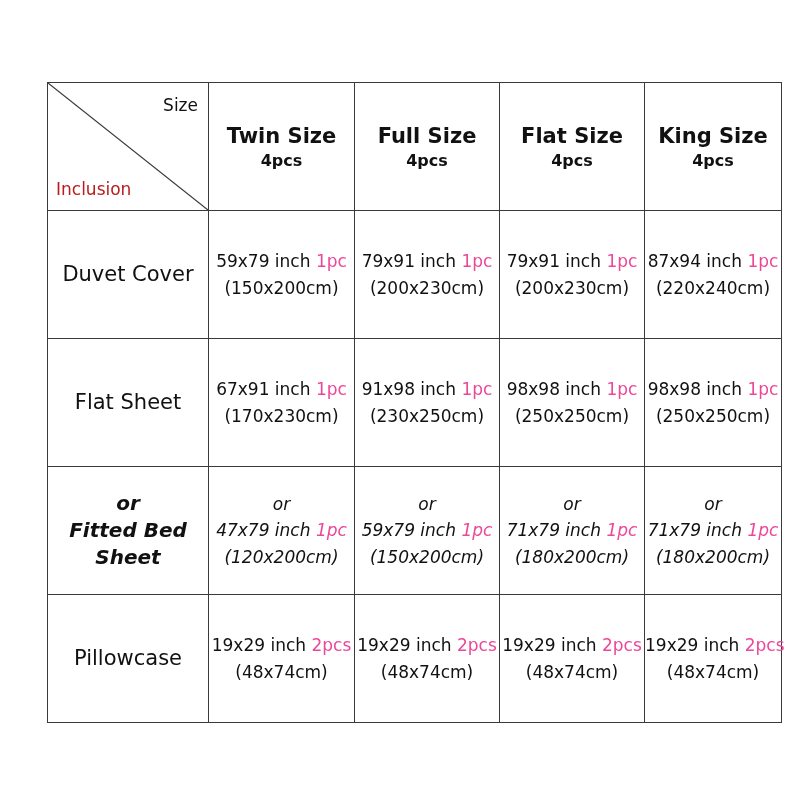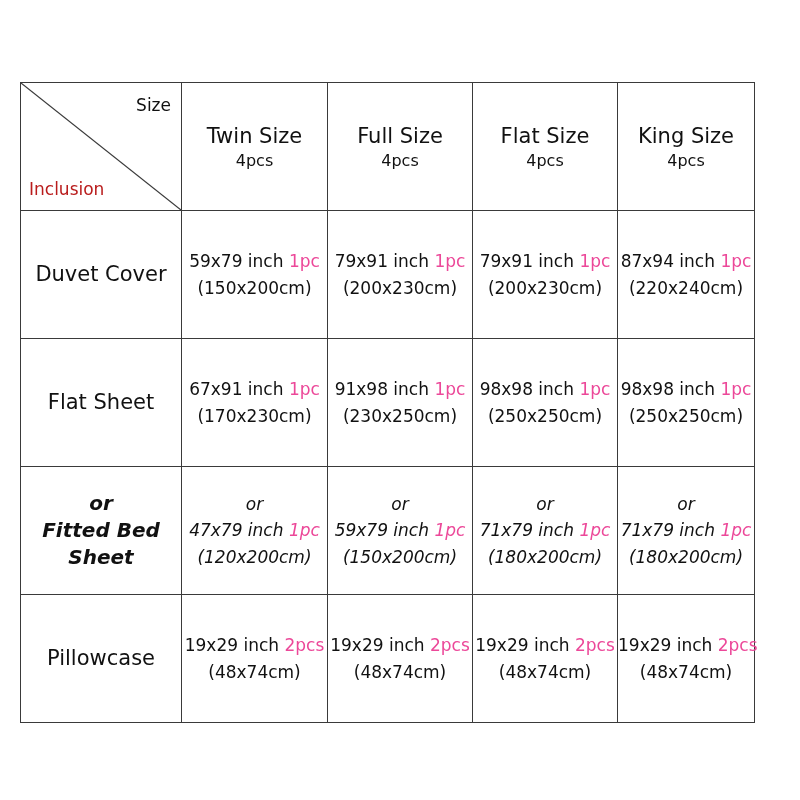"Size" table.size-table { left: 20px -> 47px }
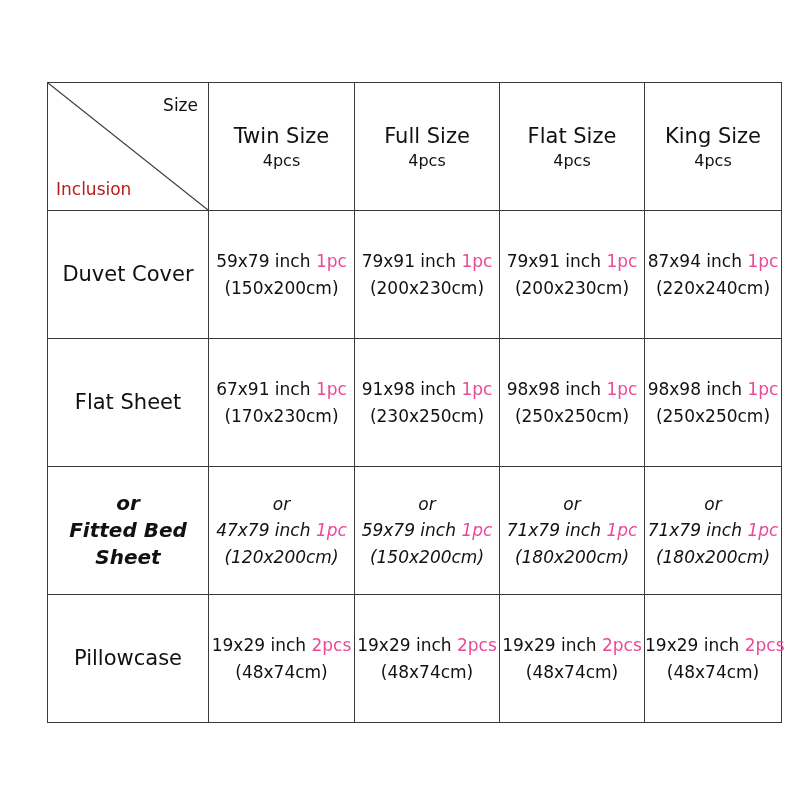"Twin Size" td.head-cell { font-weight: normal -> bold }
